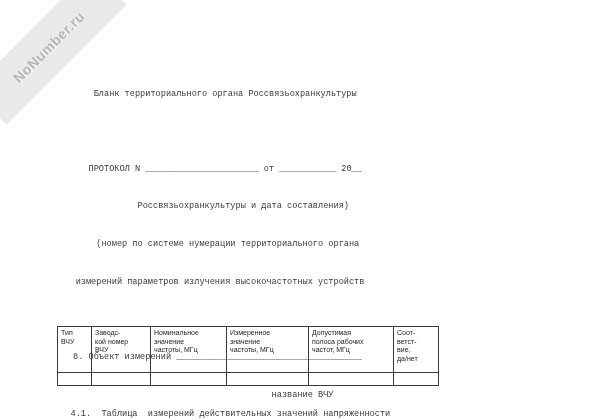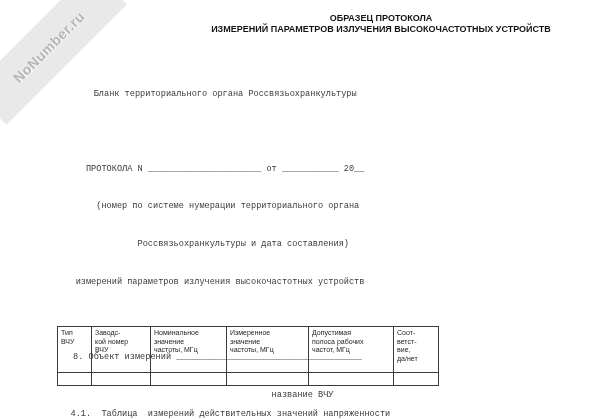"ОБРАЗЕЦ ПРОТОКОЛА" div.title { html: <div> <div>ОБРАЗЕЦ ПРОТОКОЛА</div> <div>ИЗМЕРЕНИЙ ПАРАМЕТРОВ ИЗЛУЧЕНИЯ ВЫСОКОЧАСТОТНЫХ УСТРОЙСТВ</div> </div> -> none }
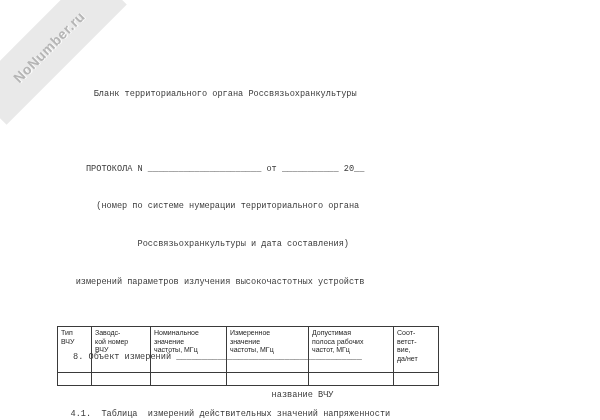"ПРОТОКОЛА N ______________________ от" div.mono-line { text: ПРОТОКОЛА -> ПРОТОКОЛ }
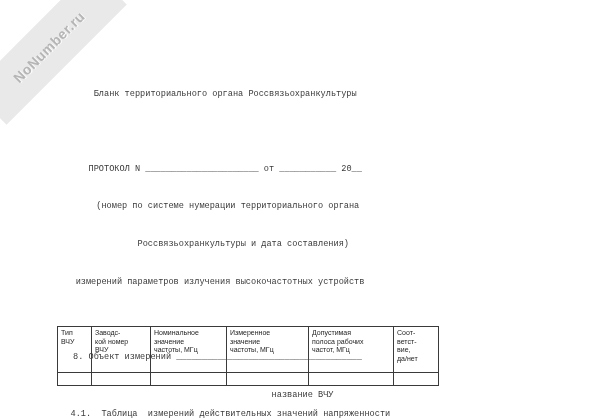"(номер по системе нумерации" div.mono-line { order: before "Россвязьохранкультуры и дата" -> after "Россвязьохранкультуры и дата" }
